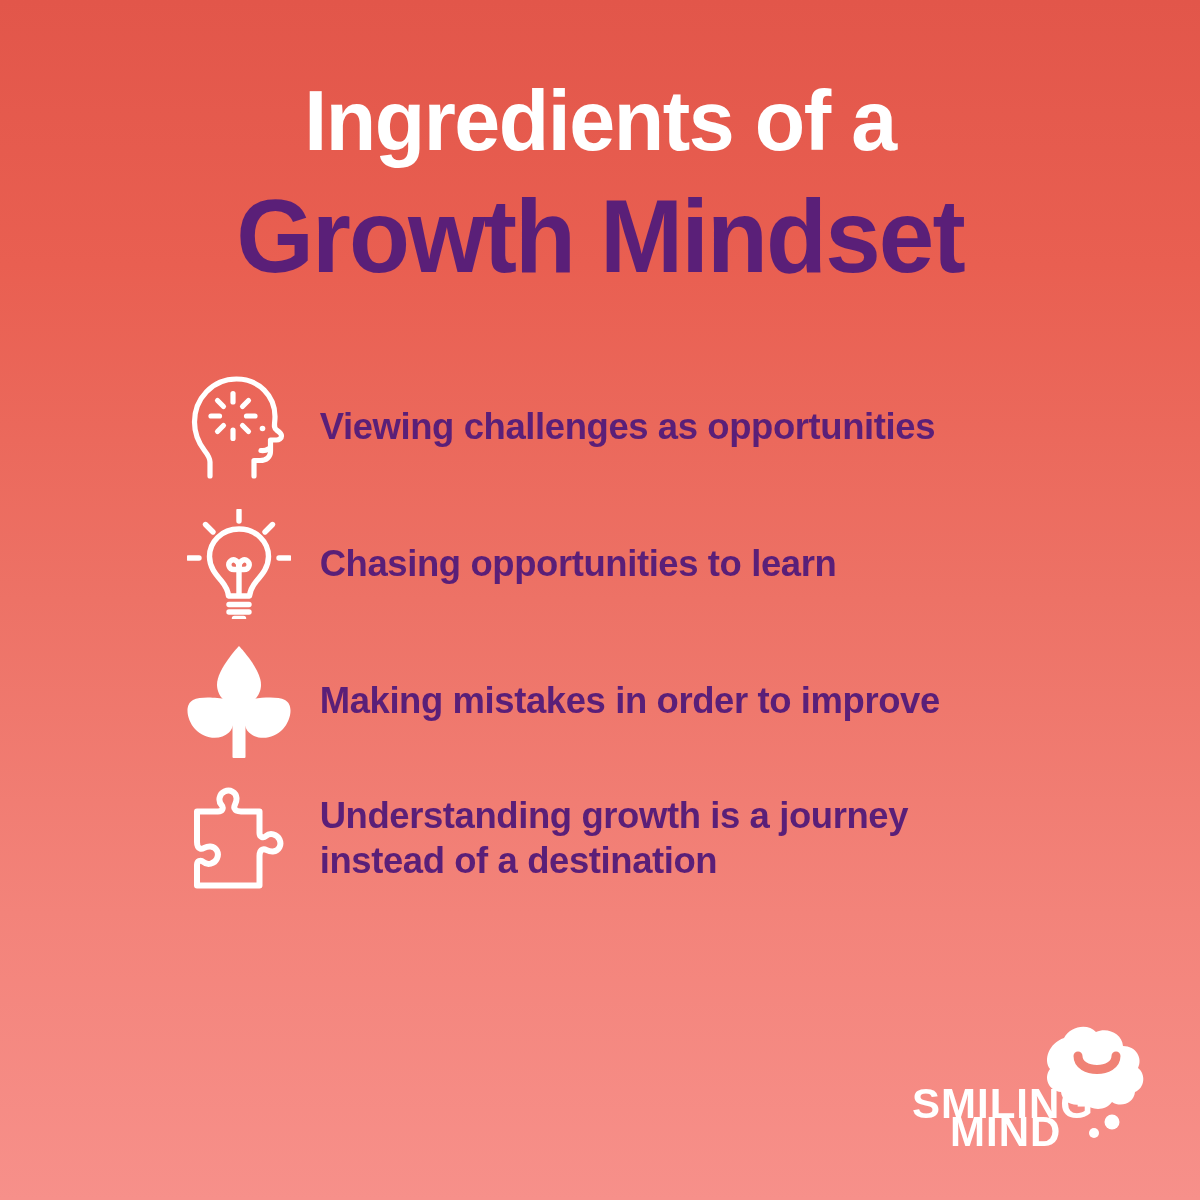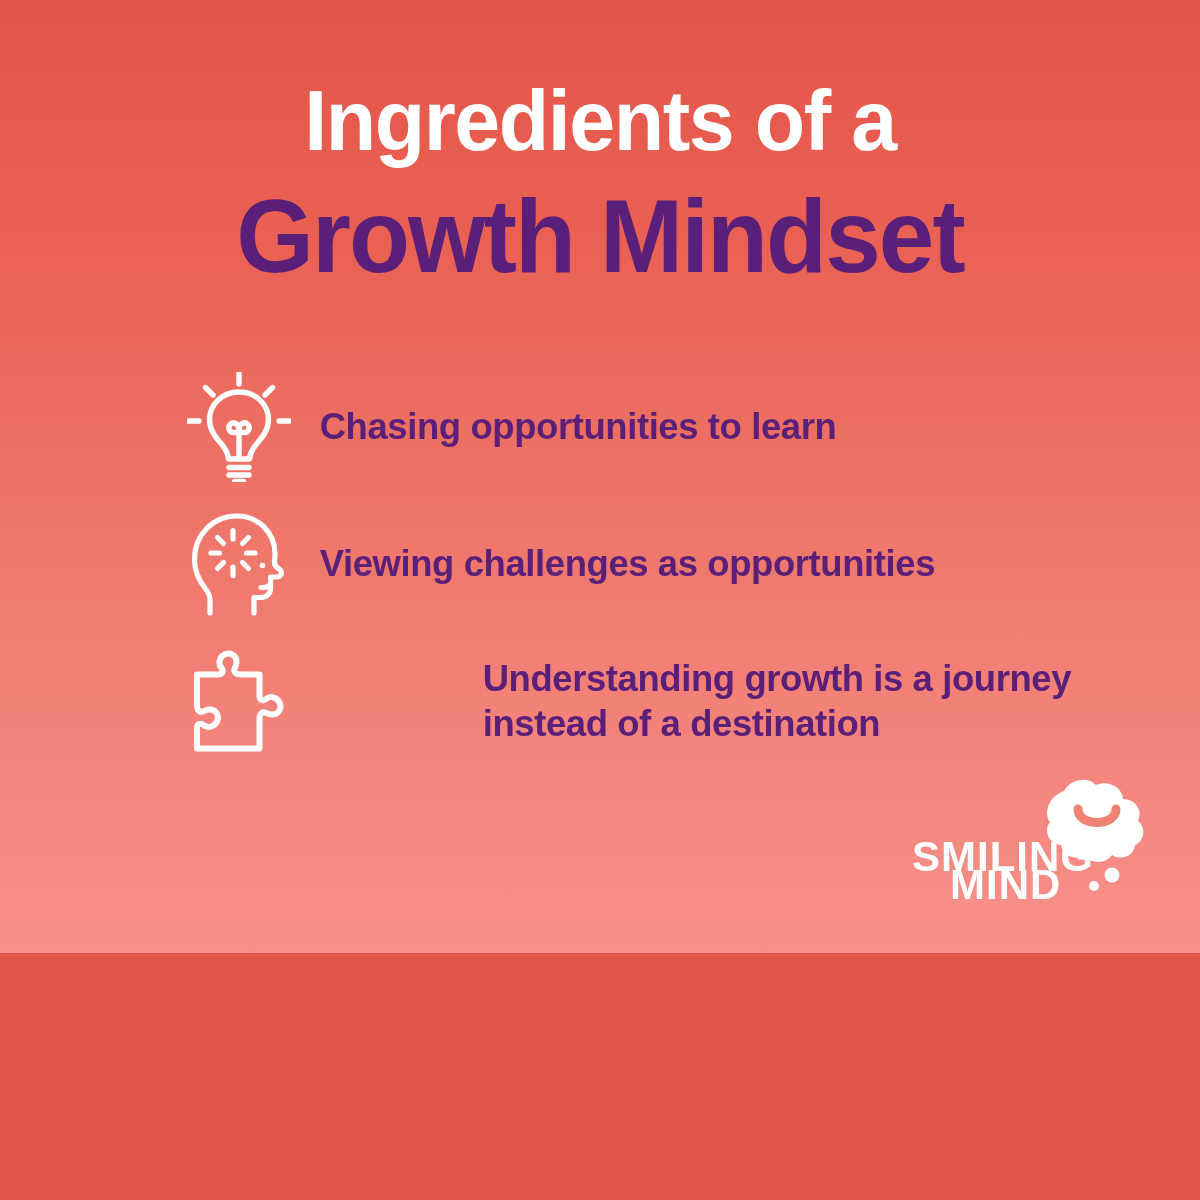"Ingredients of a" #poster { height: 953px -> 1200px }
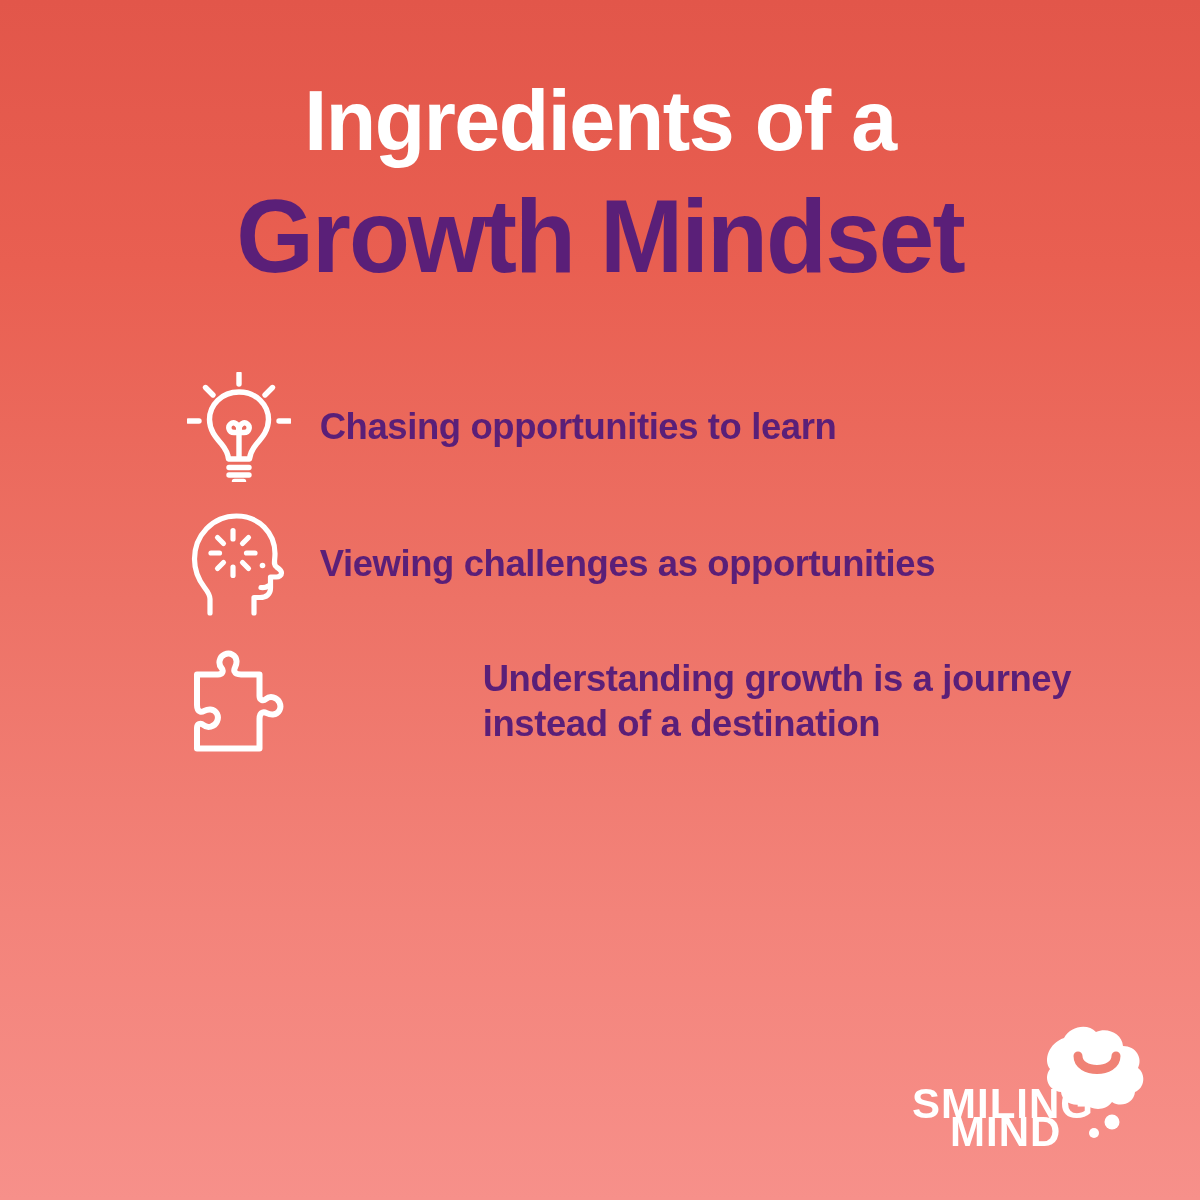"Chasing opportunities to learn" div.row { order: before "Viewing challenges as opportunities" -> after "Viewing challenges as opportunities" }
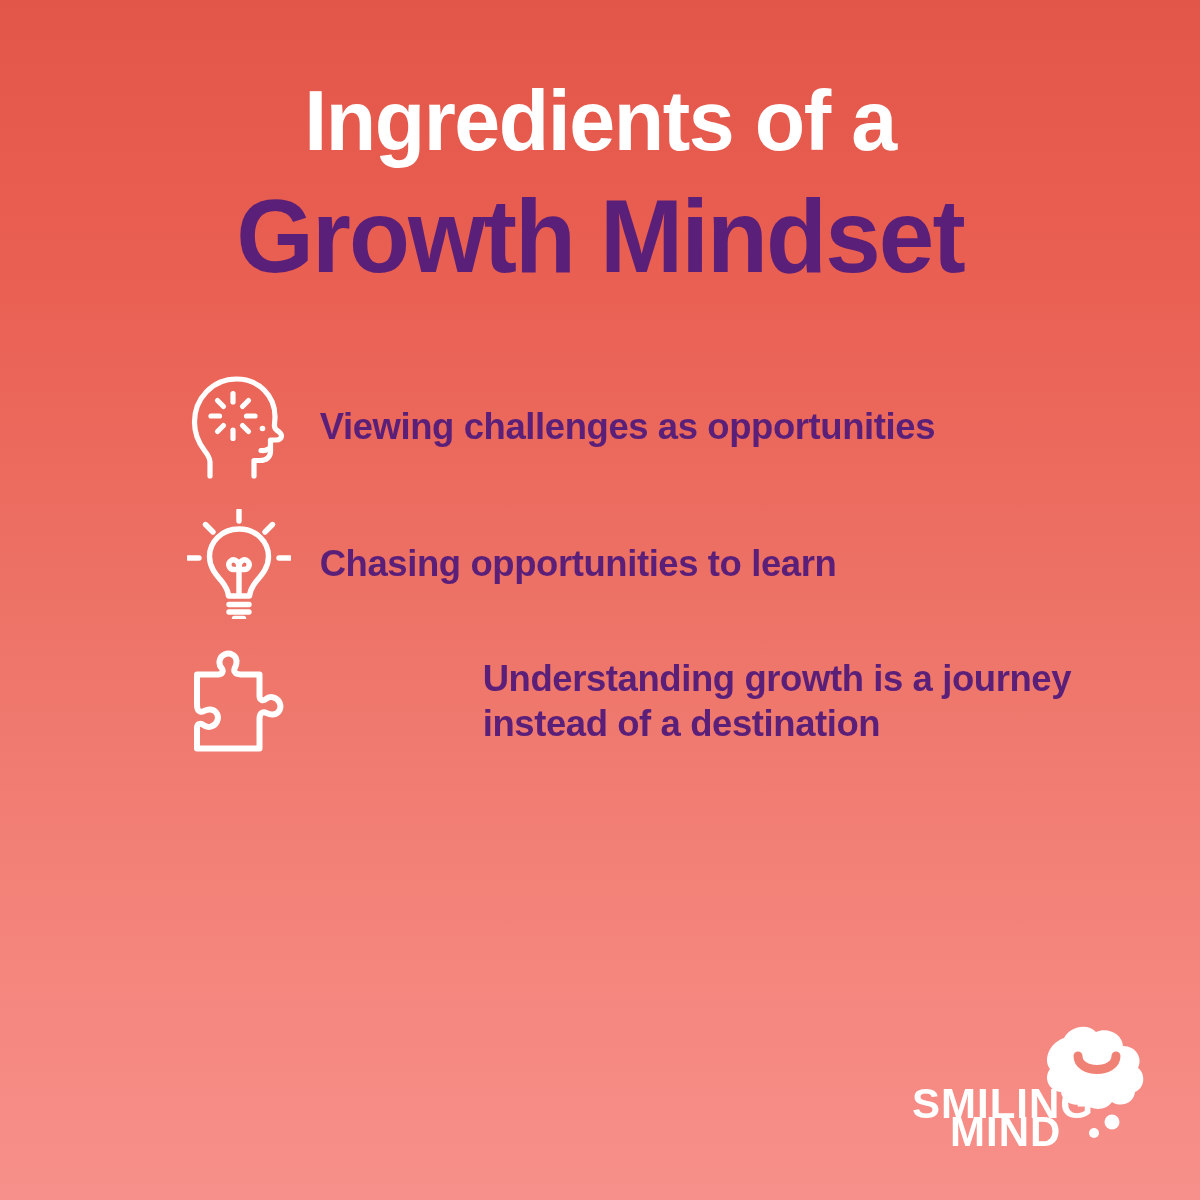"Making mistakes in order to" div.row { html: none -> <div> <div> <svg> <path></path> <path></path> <path></path> <rect></rect> </svg> </div> <div>Making mistakes in order to improve</div> </div> }
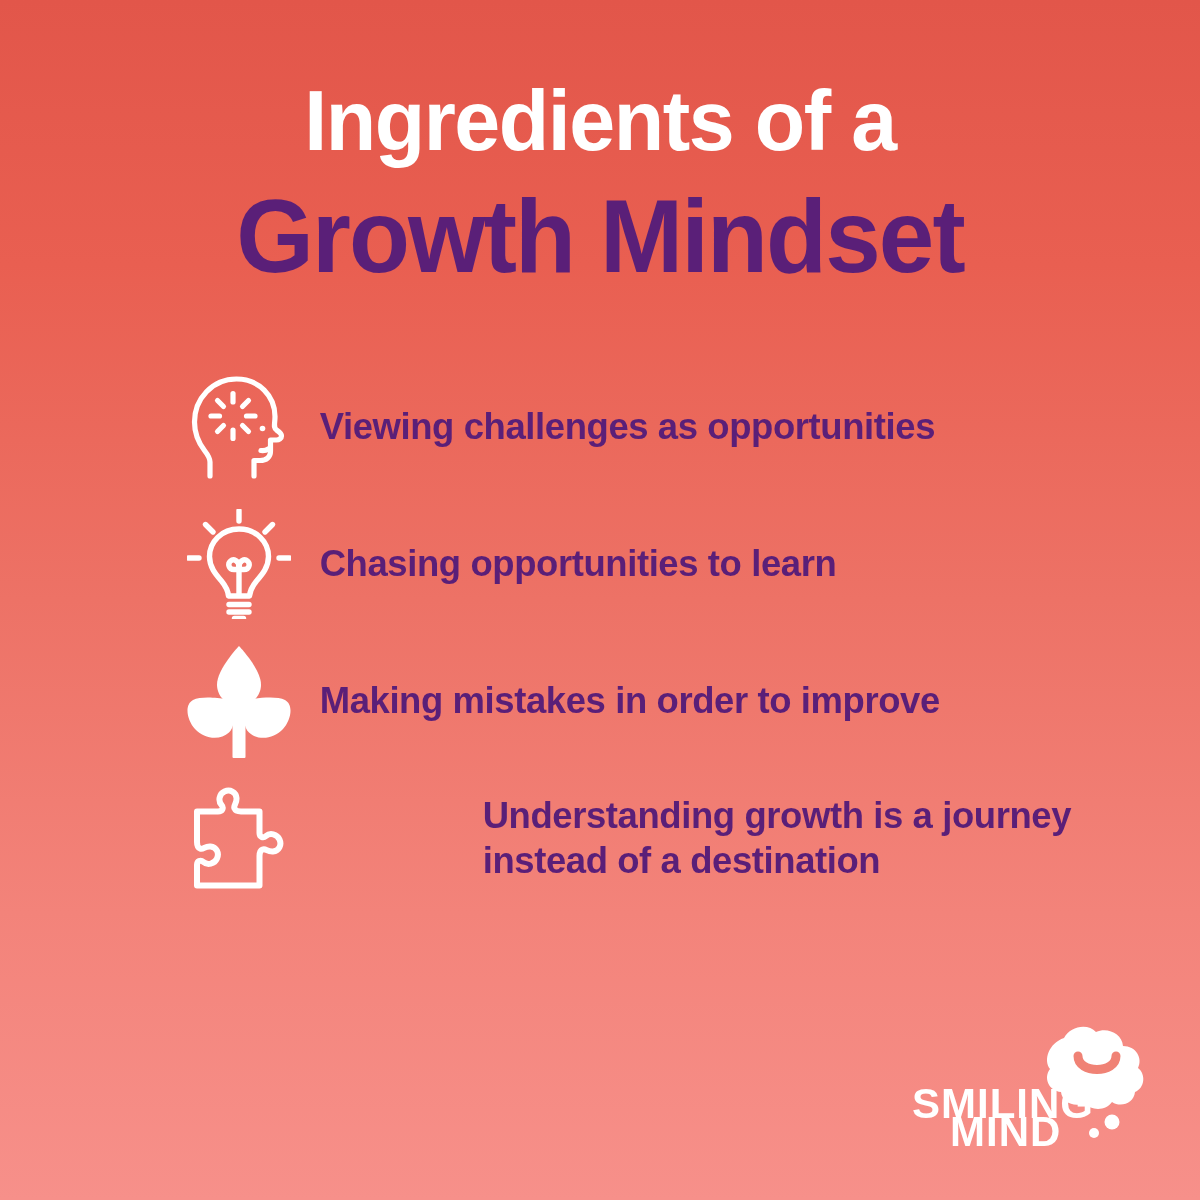"Understanding growth is a journey" .row:last-child { justify-content: space-between -> none }
